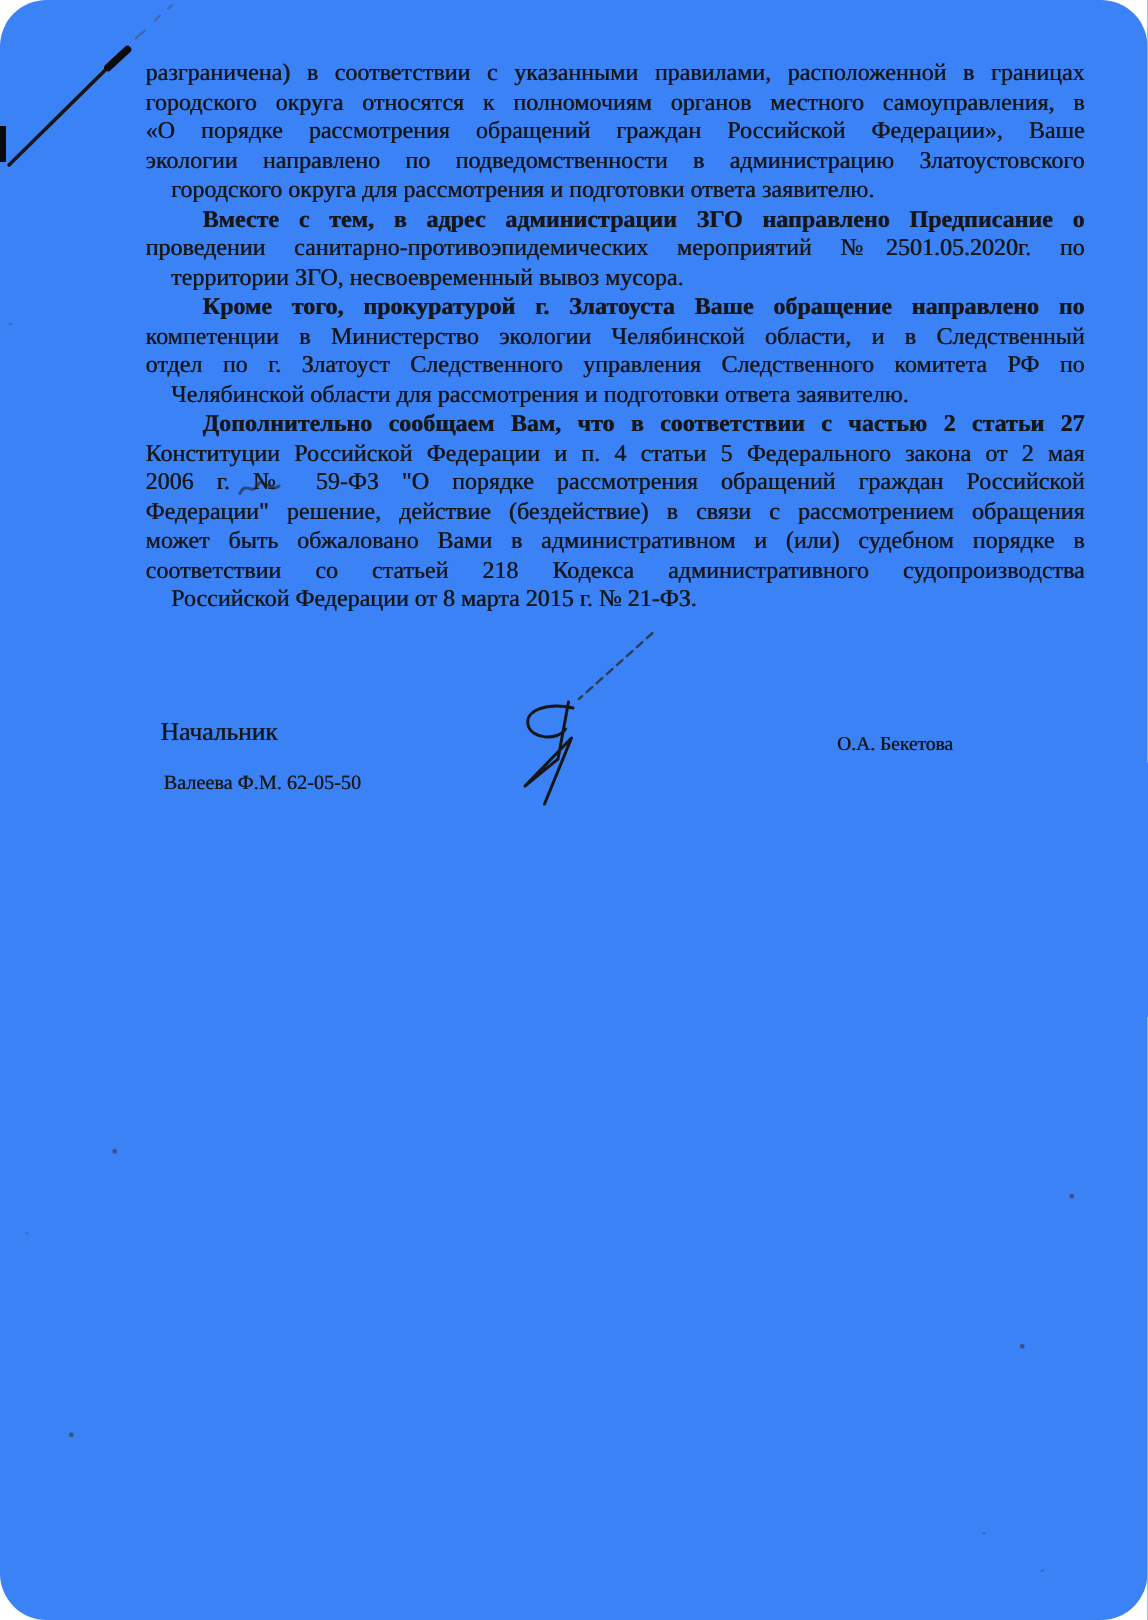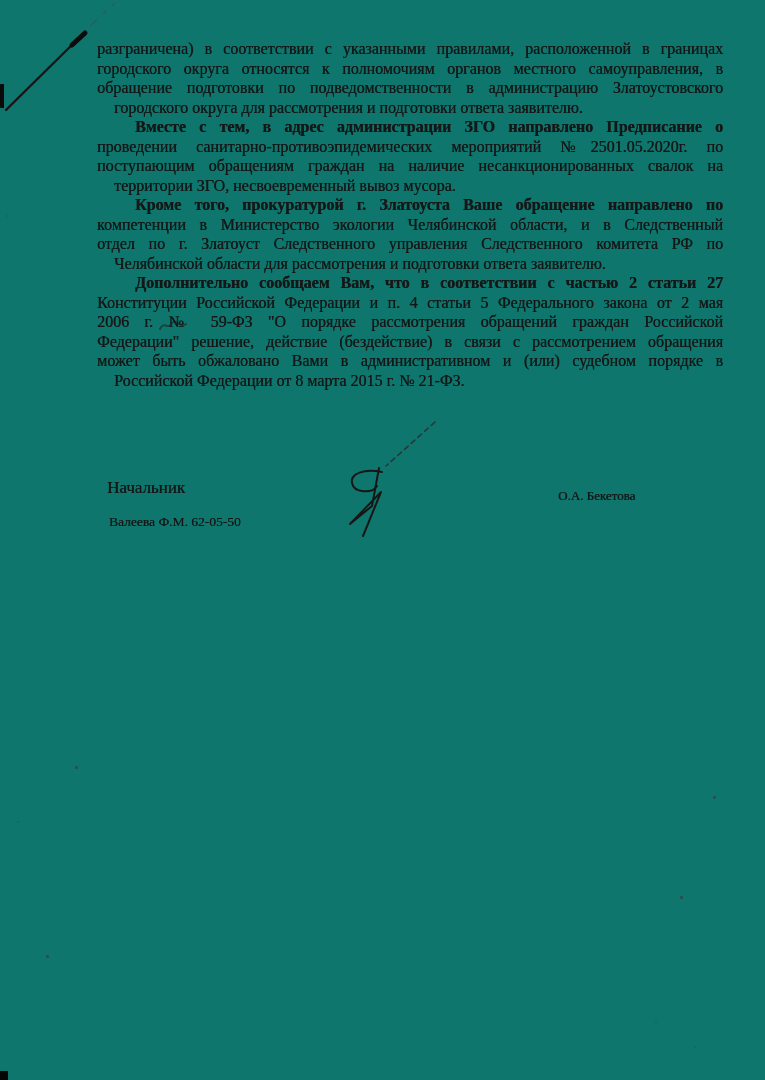"разграничена) в соответствии с" .page { background: #0f766e -> #3b82f6; border-radius: none -> 31px }
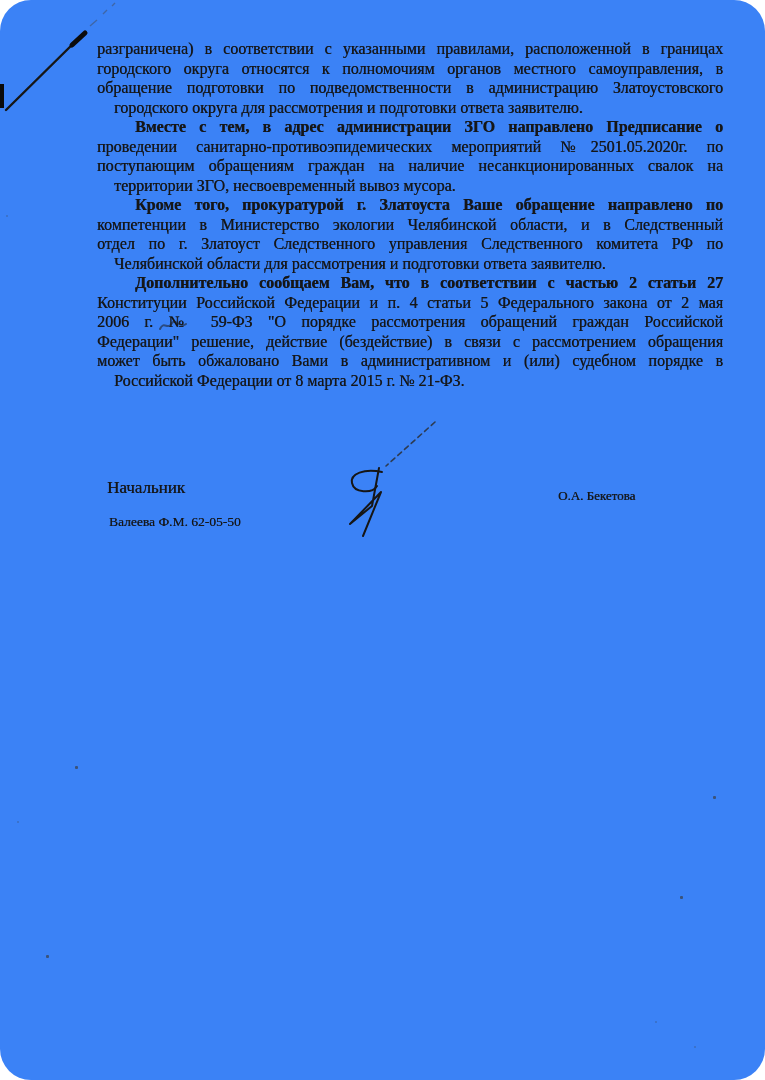"«О порядке рассмотрения обращений" div.line { html: none -> <div>«О порядке рассмотрения обращений граждан Российской Федерации», Ваше</div> }
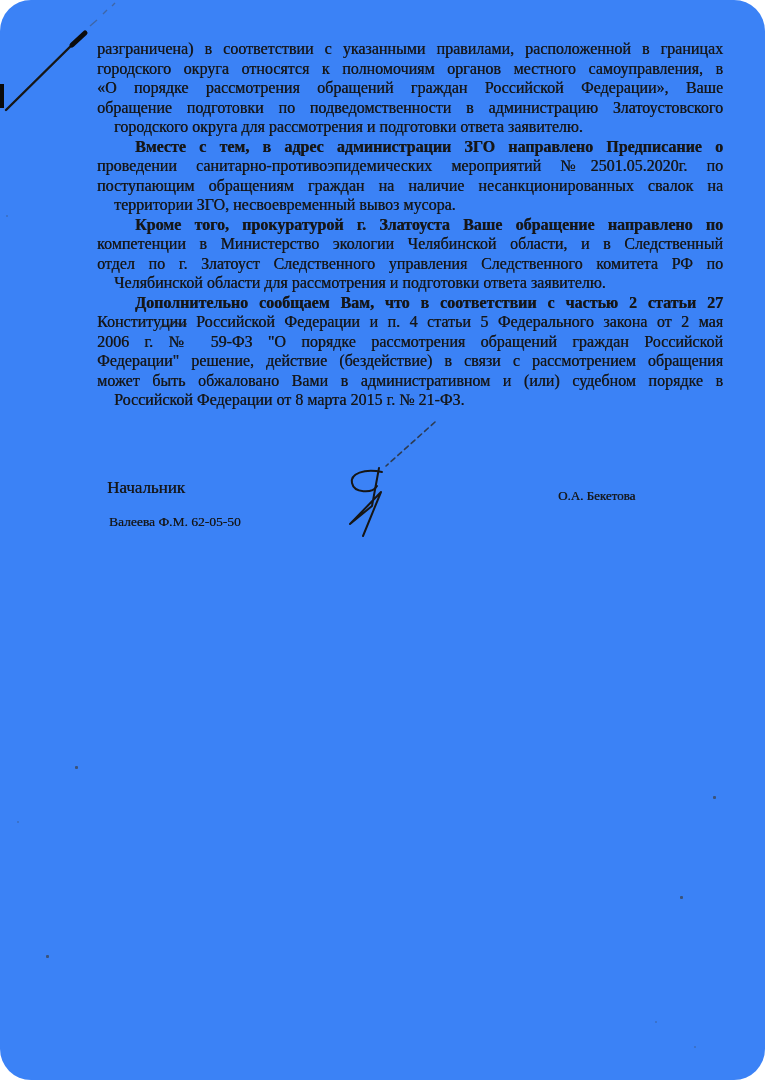"обращение подготовки по" div.line { text: обращение подготовки -> экологии направлено }
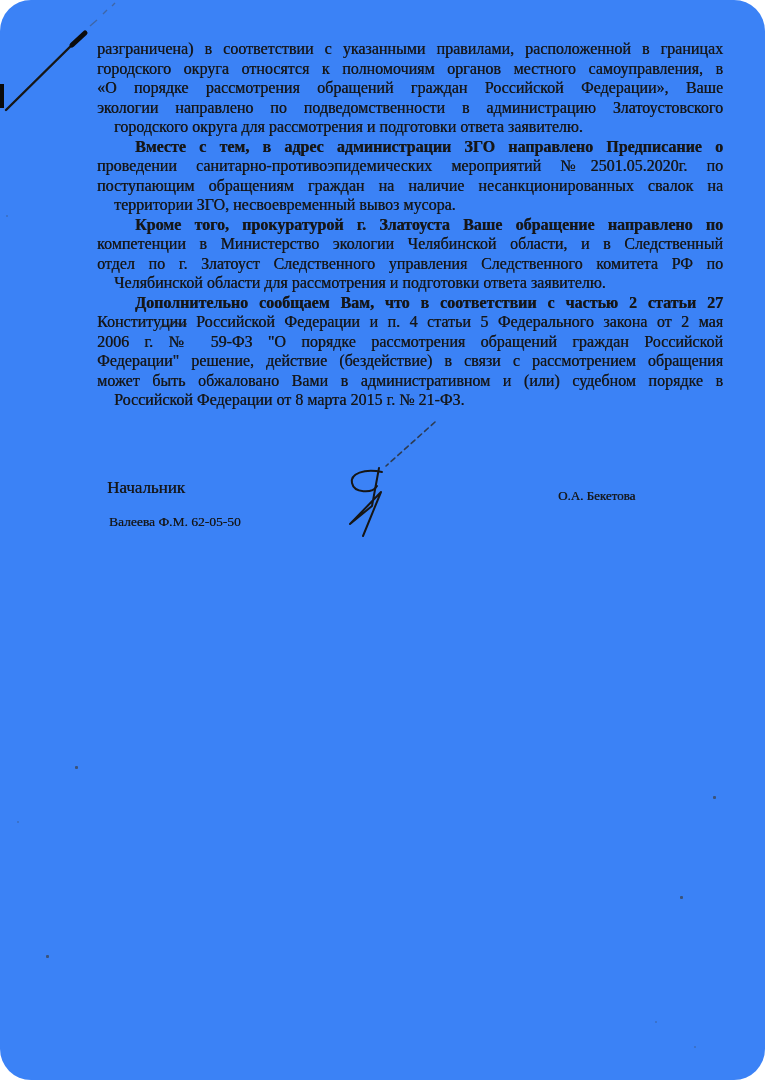"поступающим обращениям граждан на" div.line { html: <div>поступающим обращениям граждан на наличие несанкционированных свалок на</div> -> none }
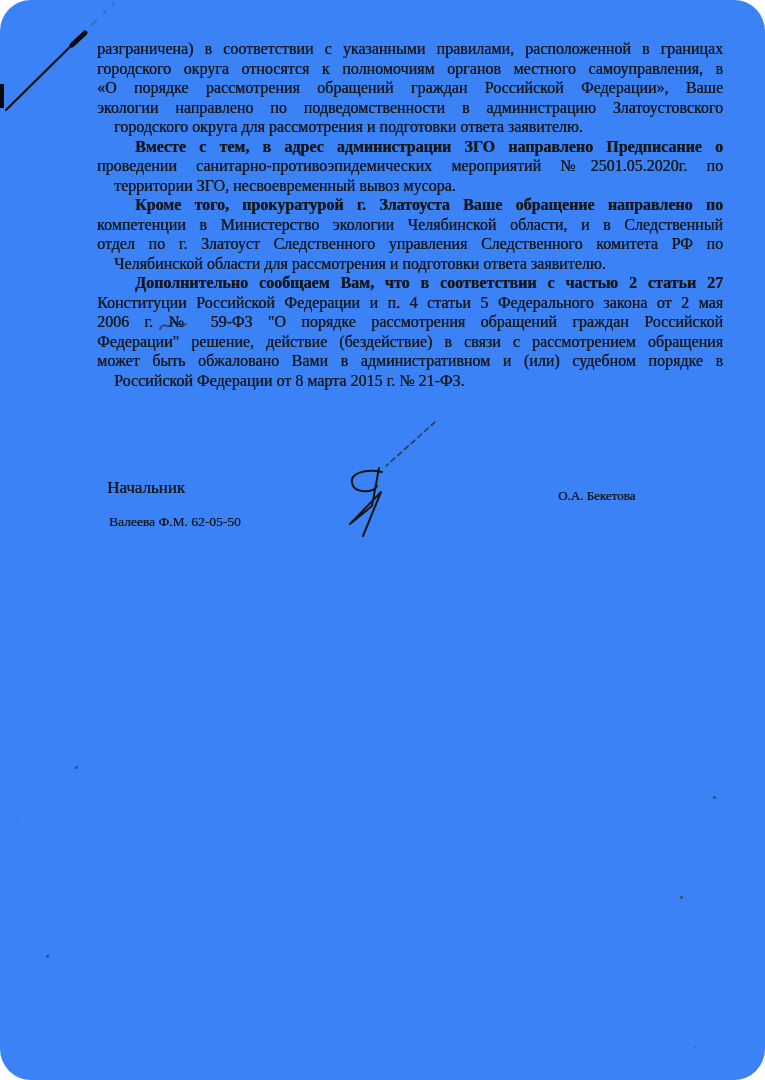"соответствии со статьей 218 Кодекса" div.line { html: none -> <div>соответствии со статьей 218 Кодекса административного судопроизводства</div> }
